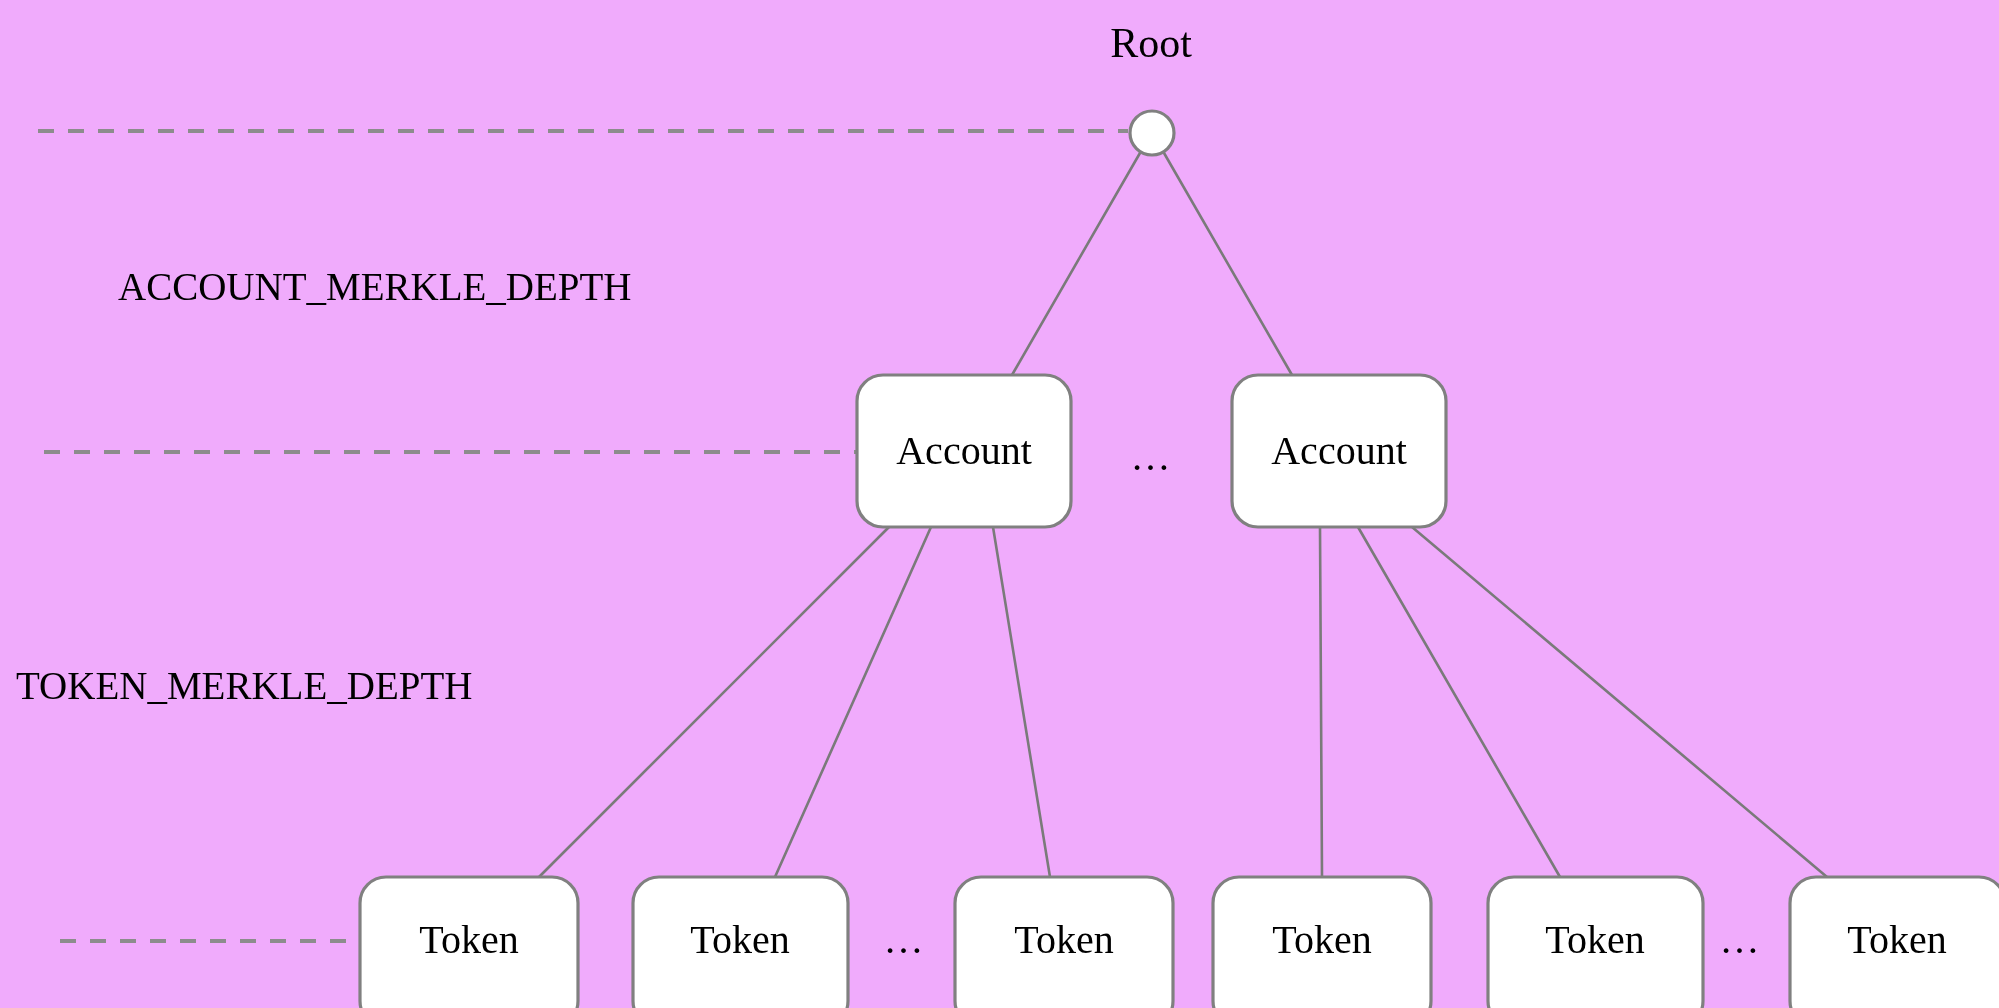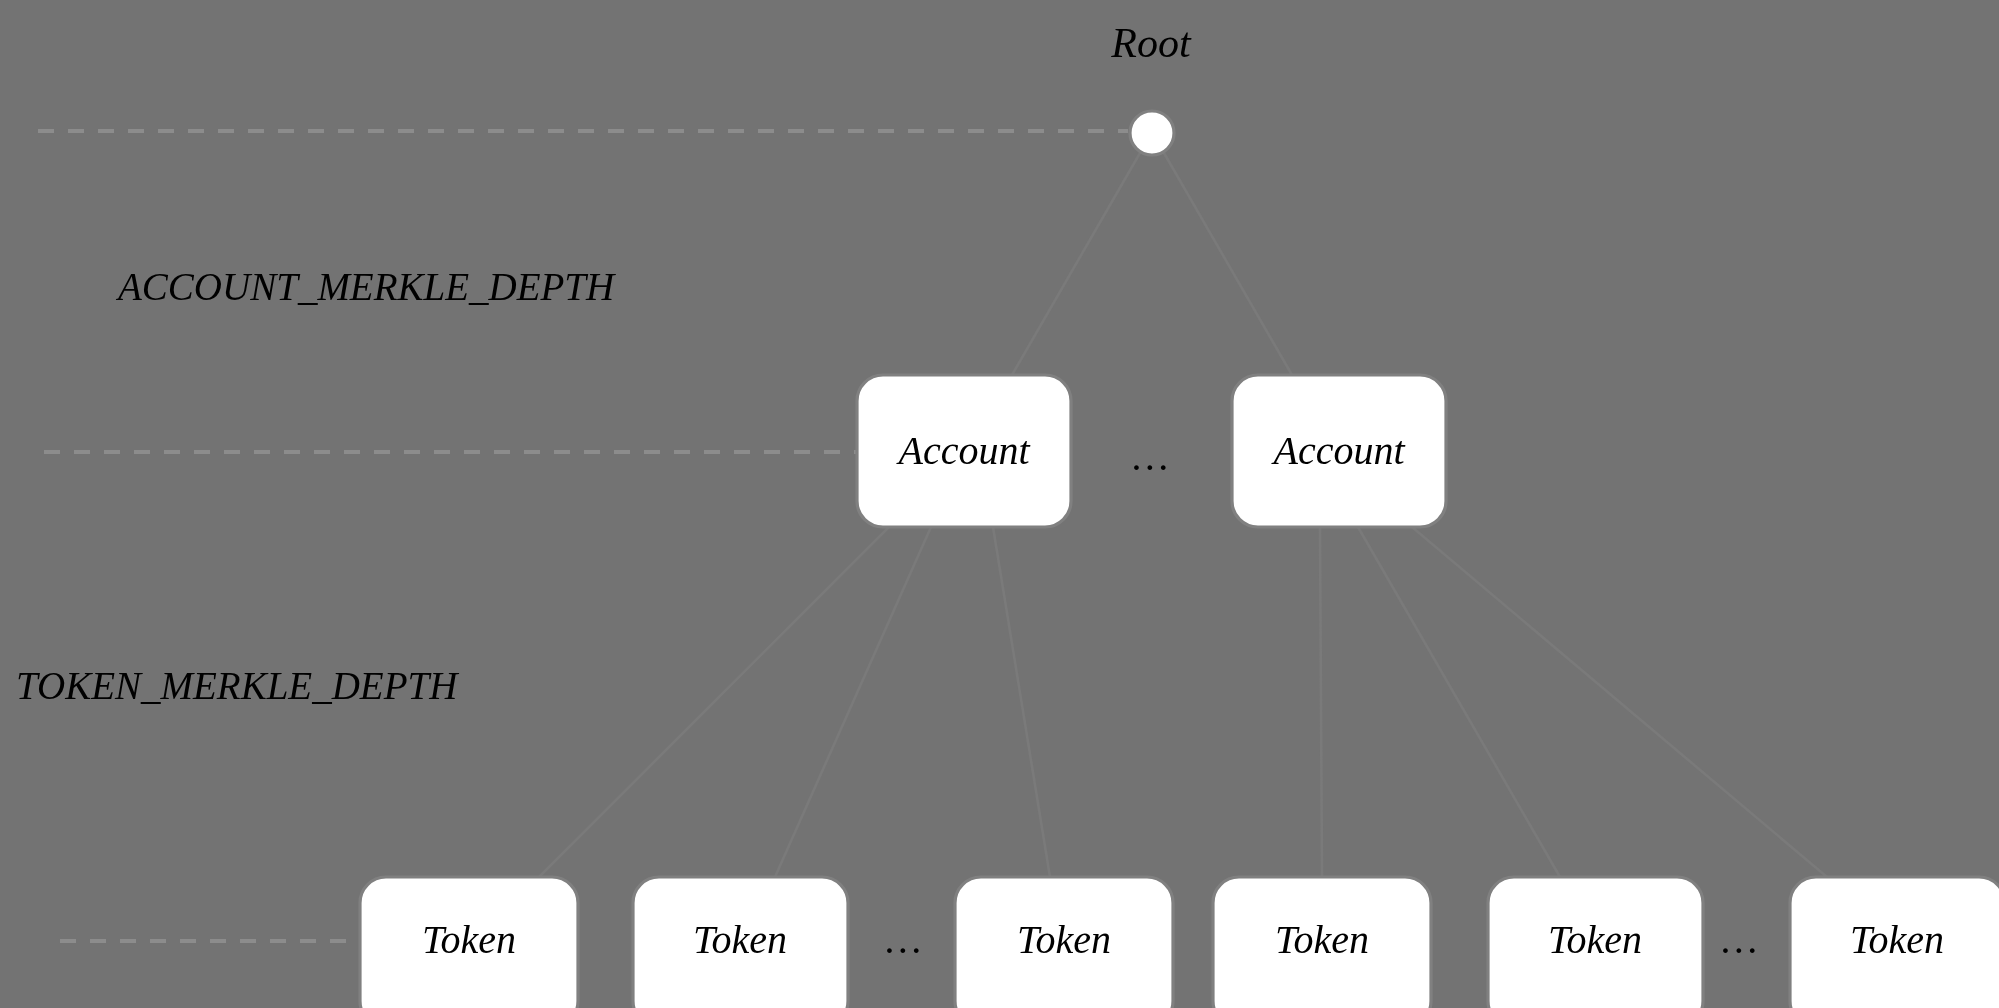"Root" #diagram-root { background: #737373 -> #f0abfc; font-style: italic -> none }
